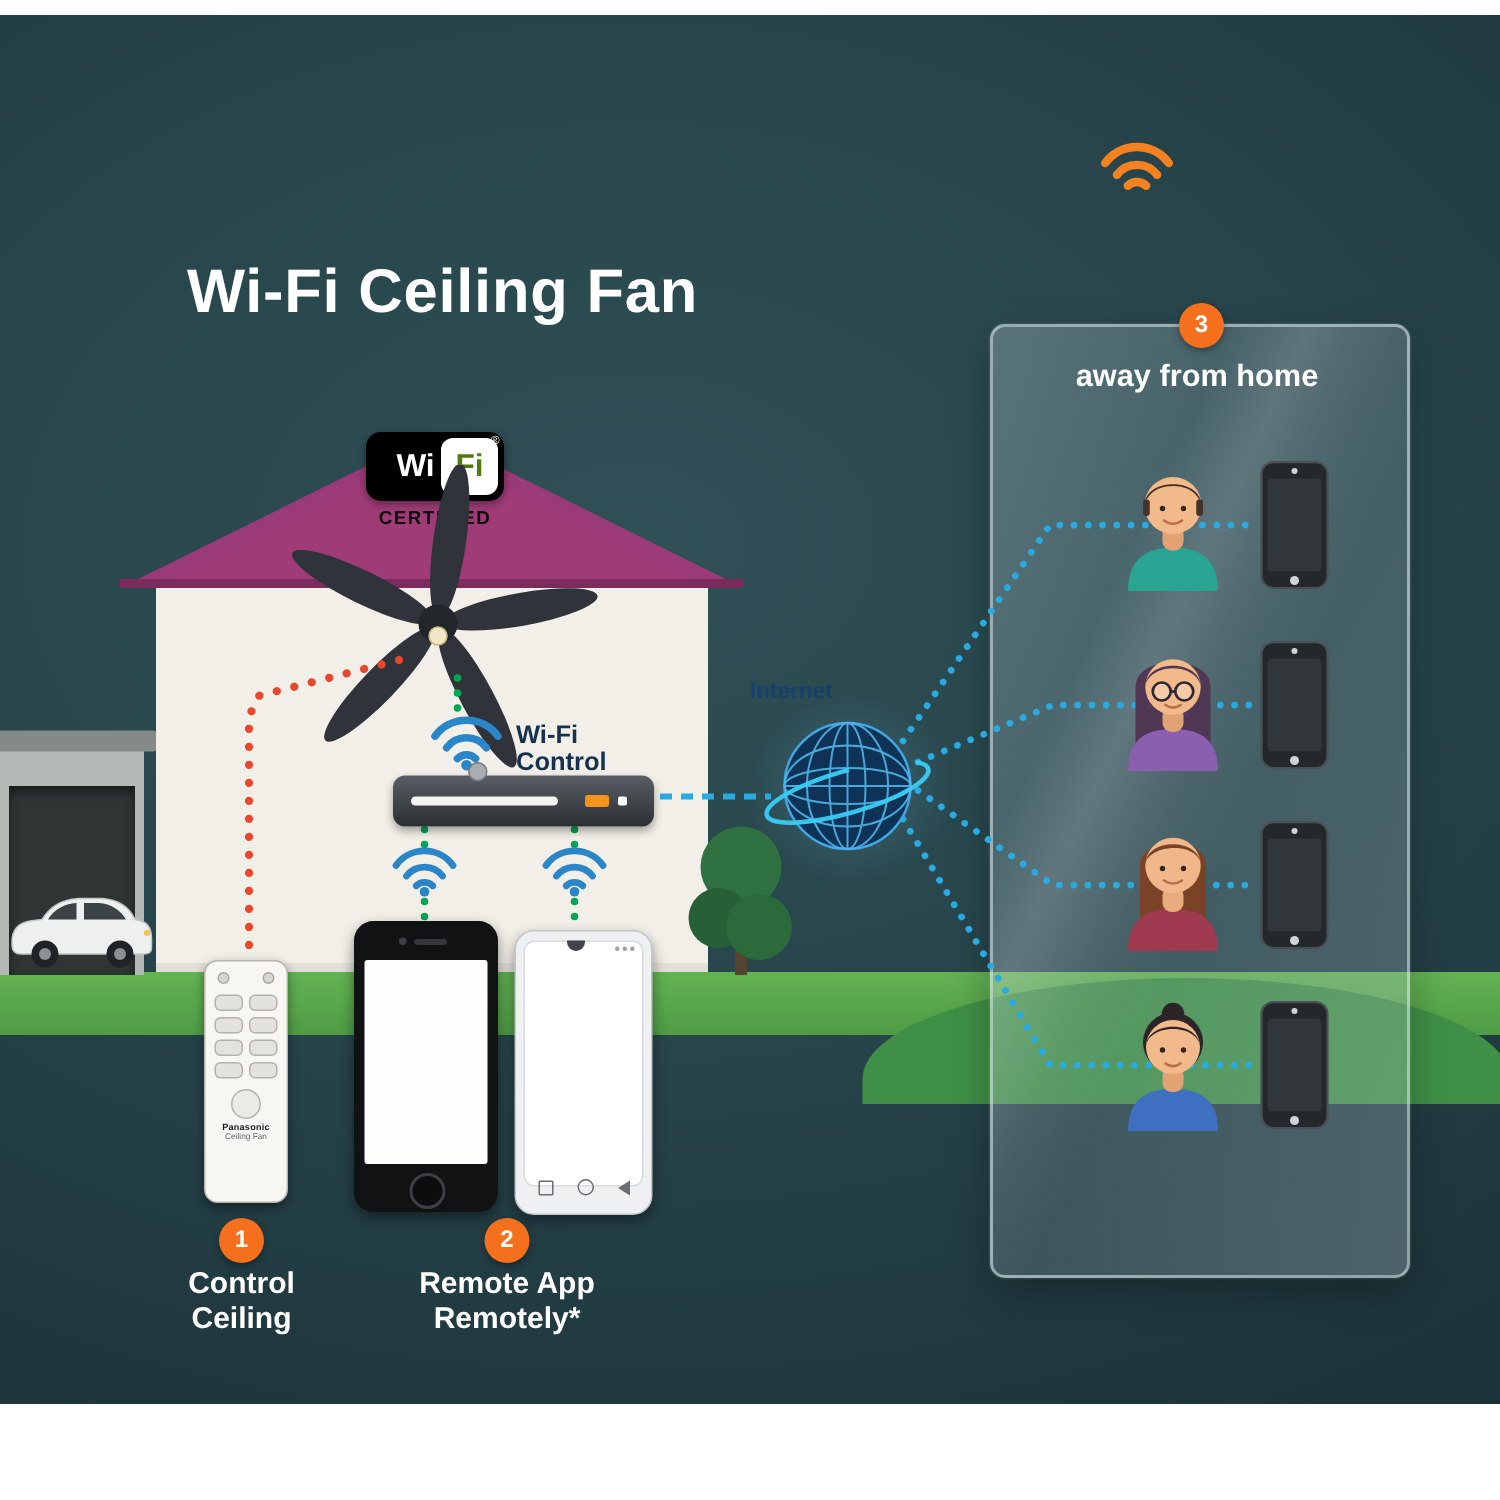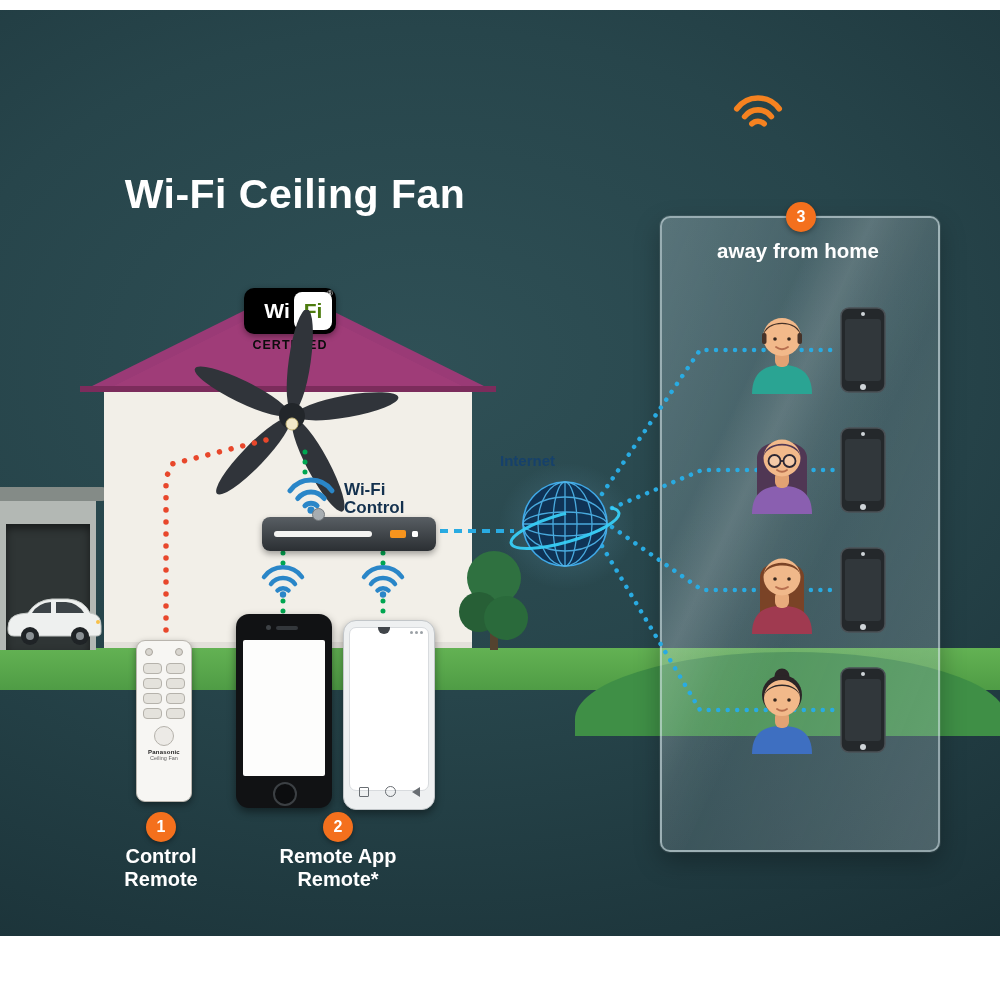"Remote" div { text: Remote -> Ceiling }
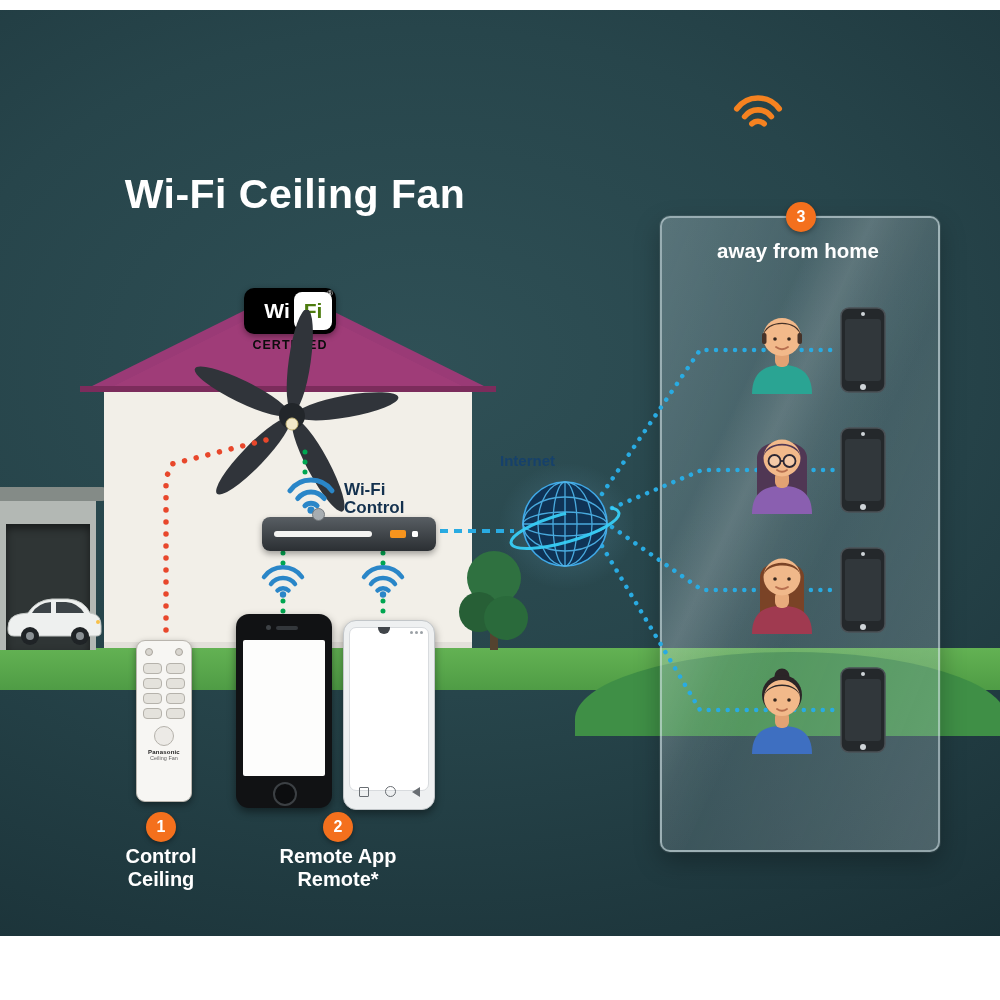"Remote*" div { text: Remote -> Remotely }
